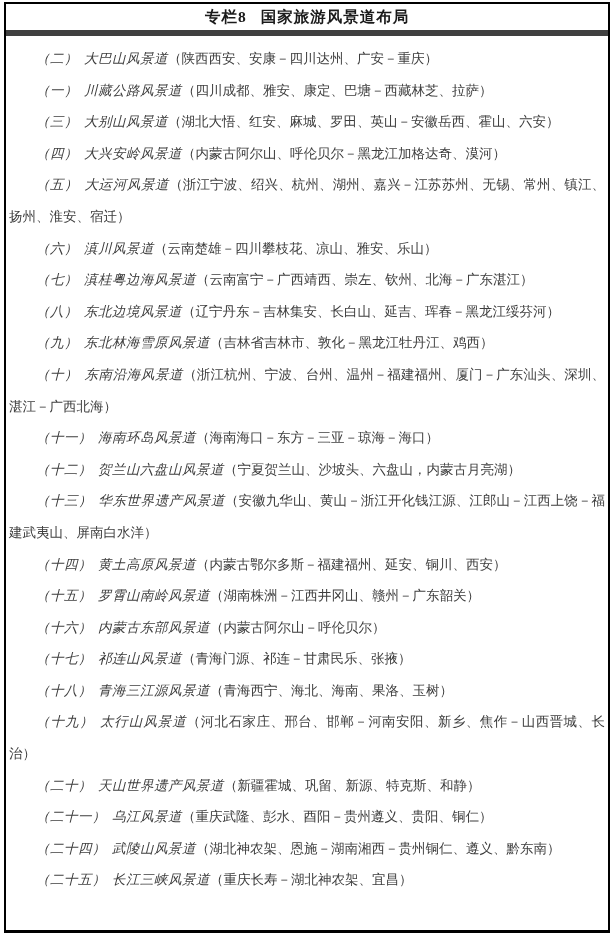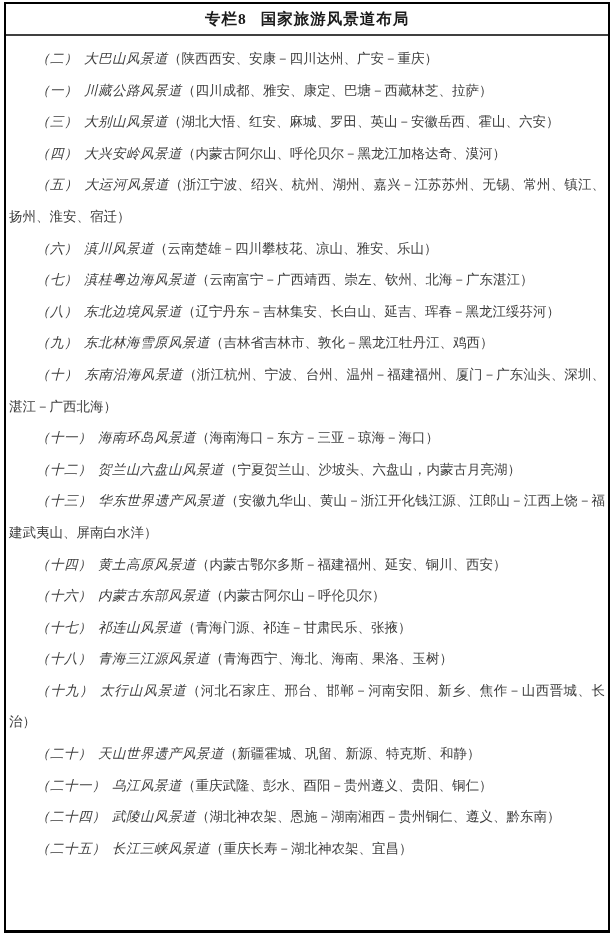"专栏8" .box-header { border-bottom: 2px solid #404040 -> 6px solid #404040 }
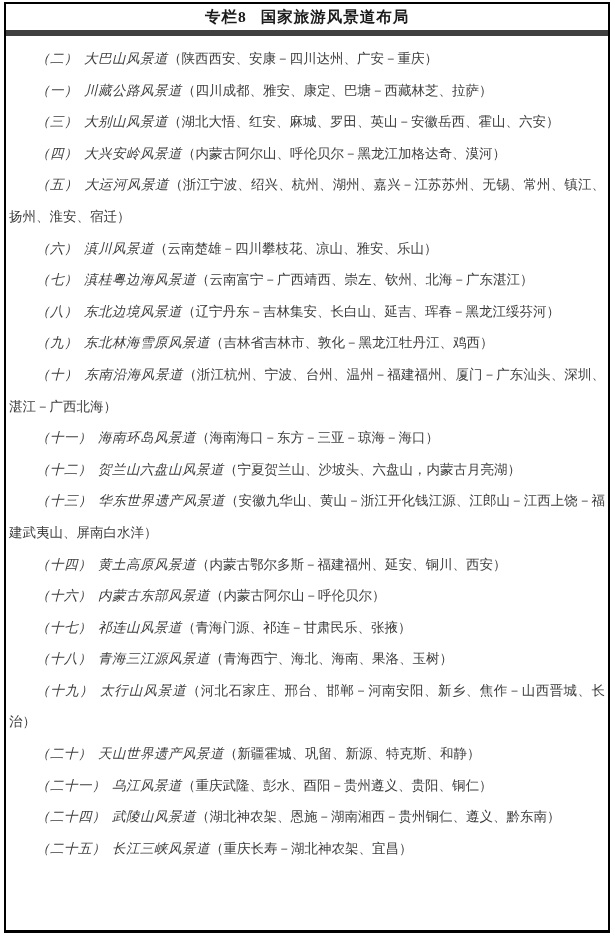"（十五） 罗霄山南岭风景道（湖南株洲－江西井冈山、赣州－广东韶关）" p.entry { html: none -> <p> <span>（十五）</span><span>罗霄山南岭风景道</span><span>（湖南株洲－江西井冈山、赣州－广东韶关）</span> </p> }
